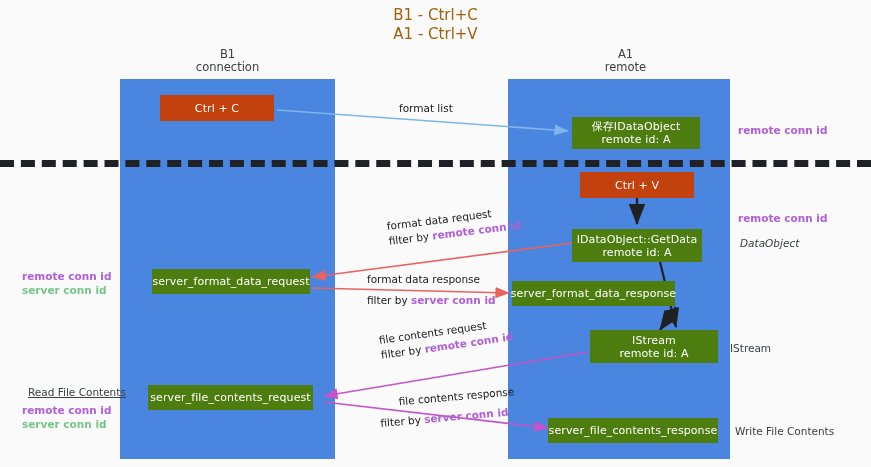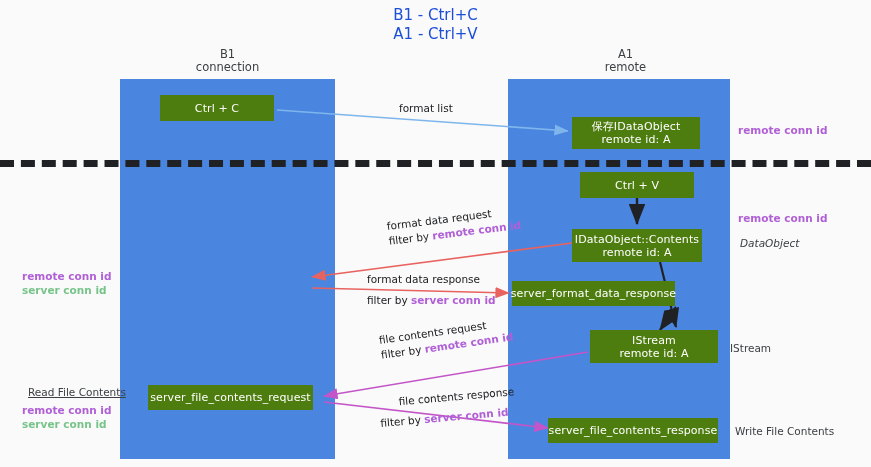"B1 - Ctrl+C" #title { color: #1d4ed8 -> #a16207 }
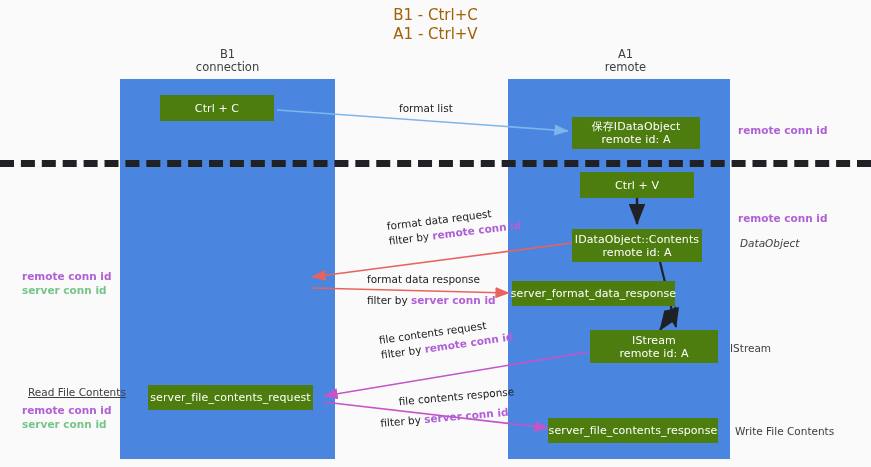"Ctrl + C" .node.green { background: #4d7c0f -> #c2410c }
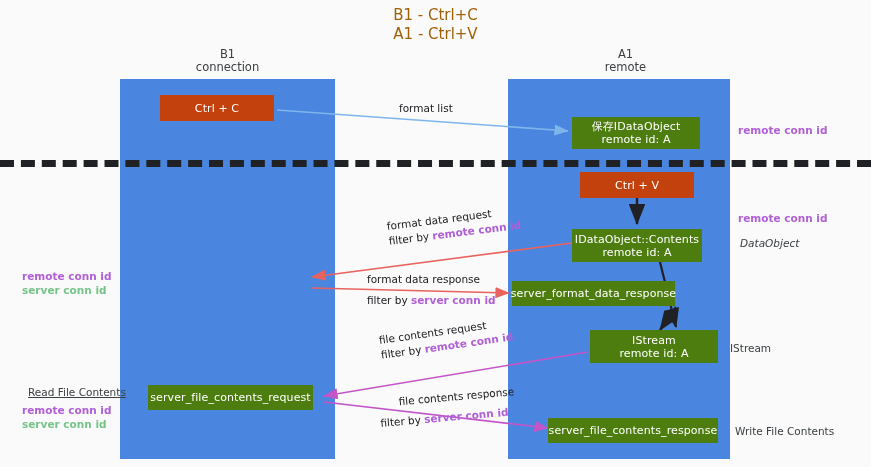"IDataObject::Contents" div.abs { text: IDataObject::Contents -> IDataObject::GetData }
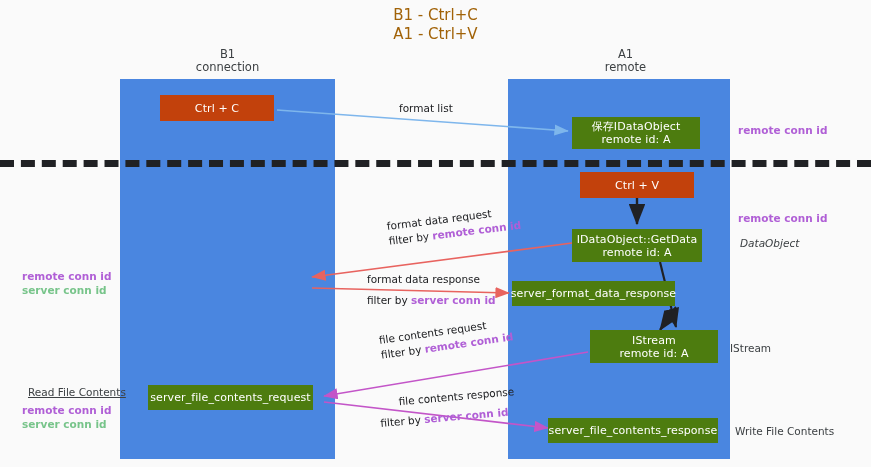"server_format_data_request" div.abs { html: none -> <div>server_format_data_request</div> }
